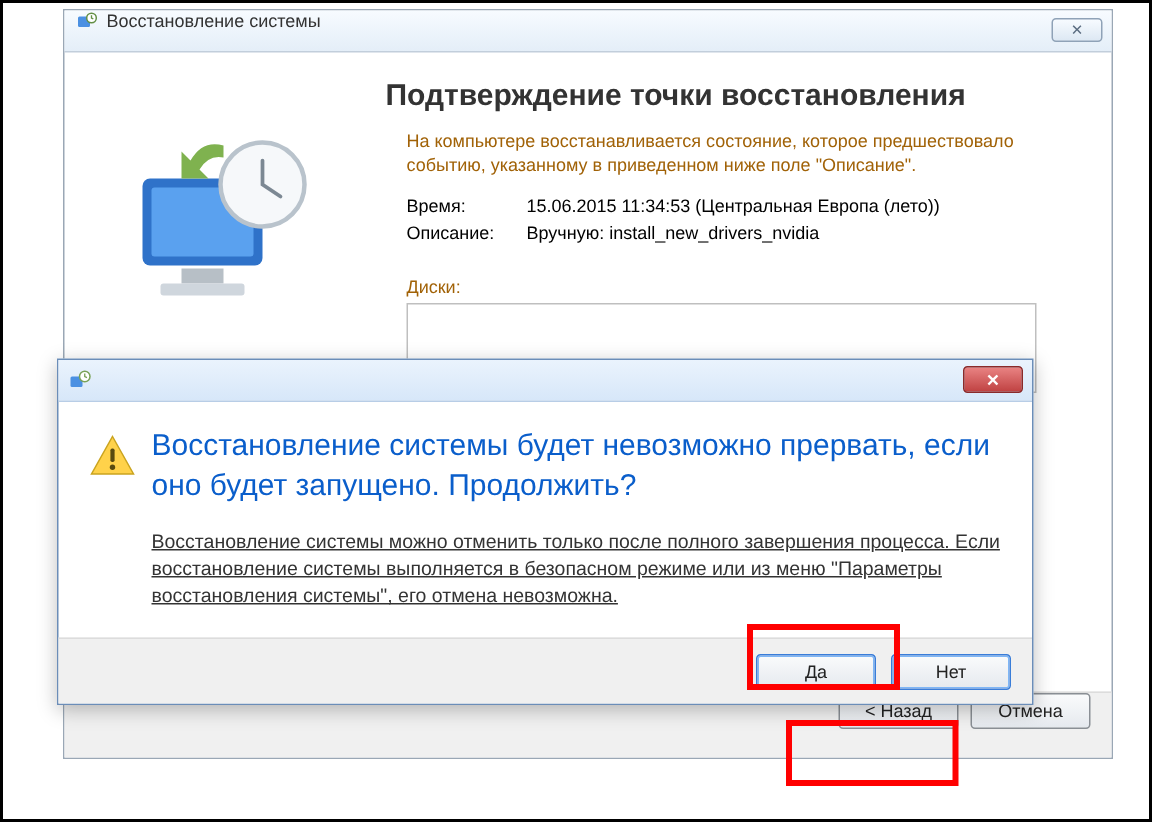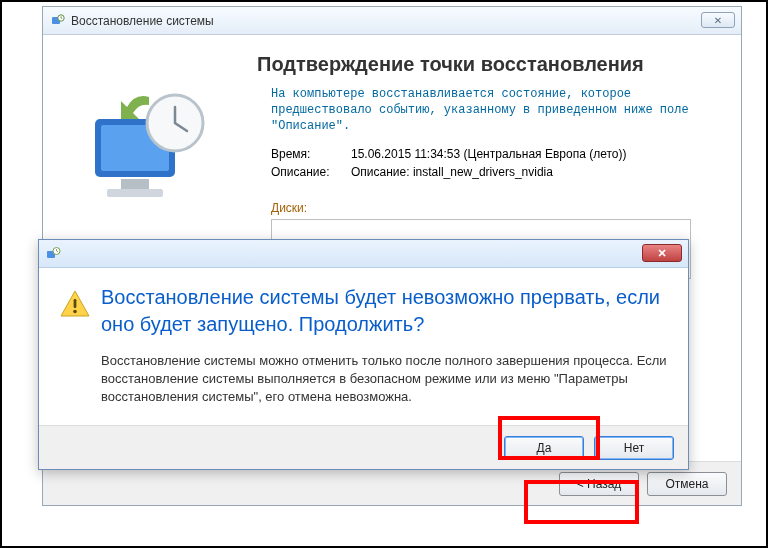"Восстановление системы" .titlebar { align-items: center -> none }
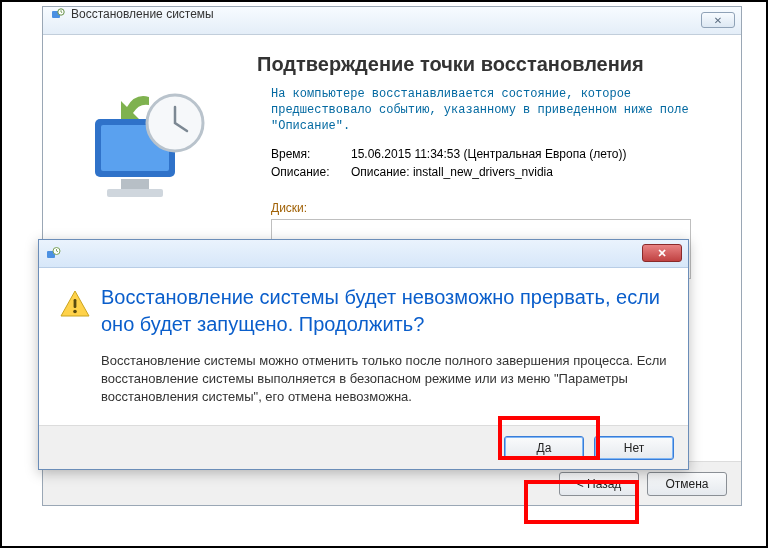"На компьютере восстанавливается" .intro { color: #0369a1 -> #a16207; font-family: Liberation Mono, monospace -> none }
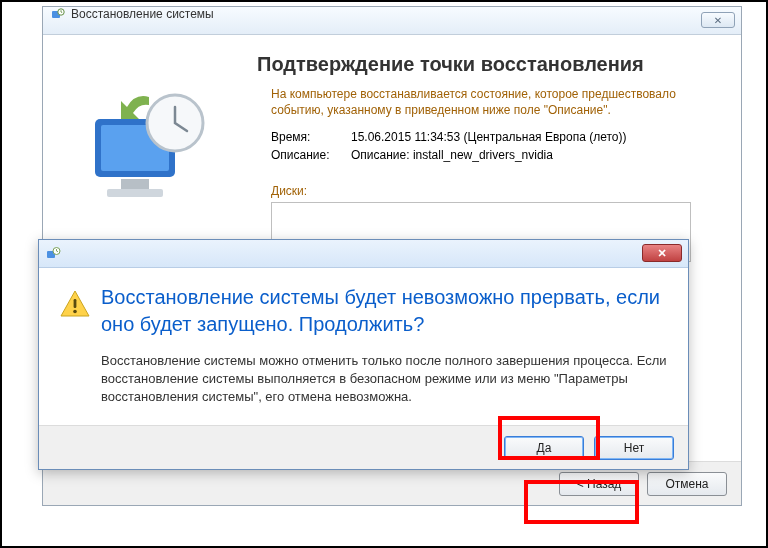"Описание: install_new_drivers_nvidia" div { text: Описание -> Вручную }
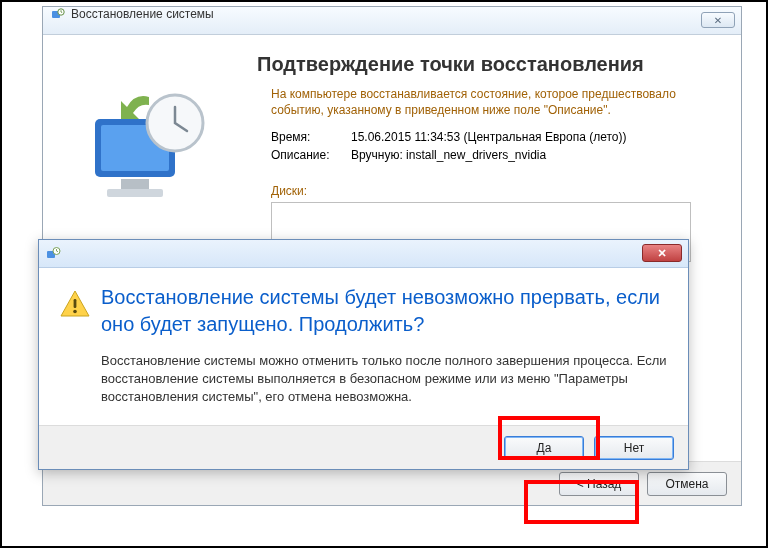"Восстановление системы можно отменить" .modal-text { text-decoration: none -> underline }
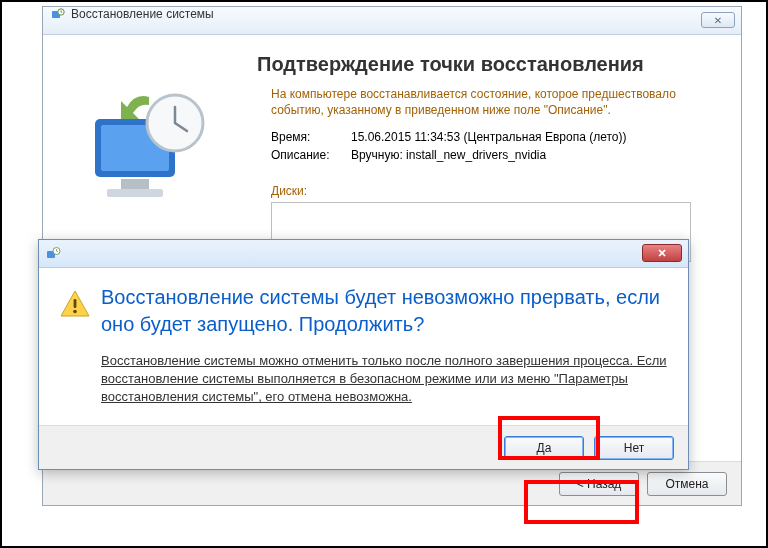"< Назад" .parent-footer { align-items: center -> none }
